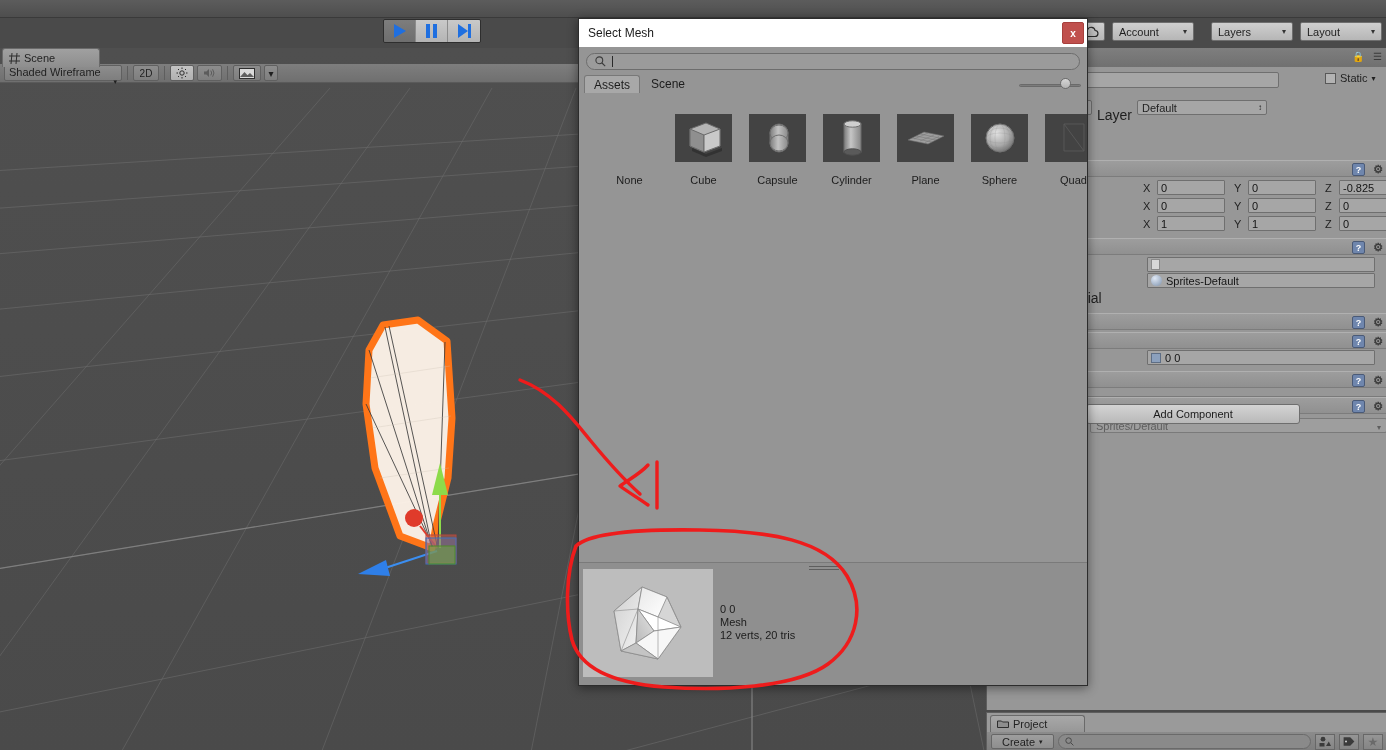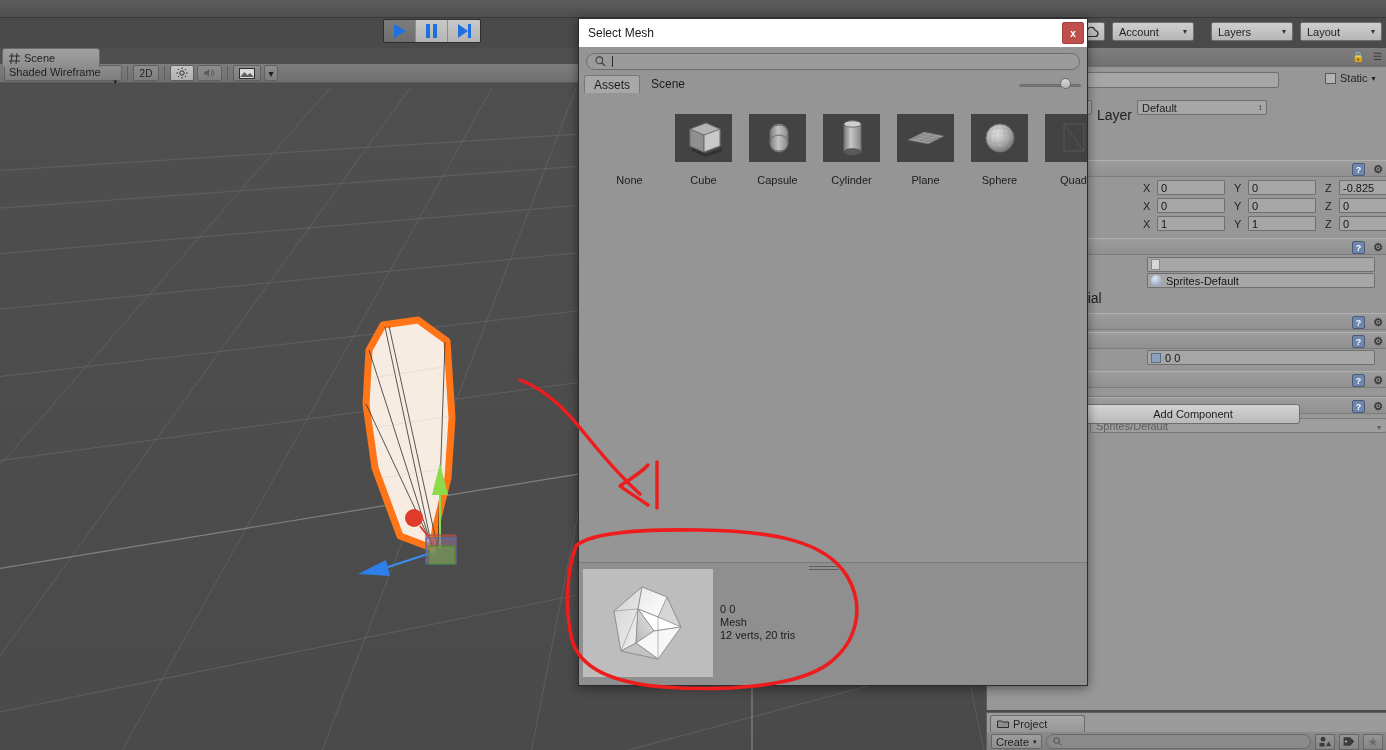"Create" .create-btn { padding: 0 4px -> 0 10px }
